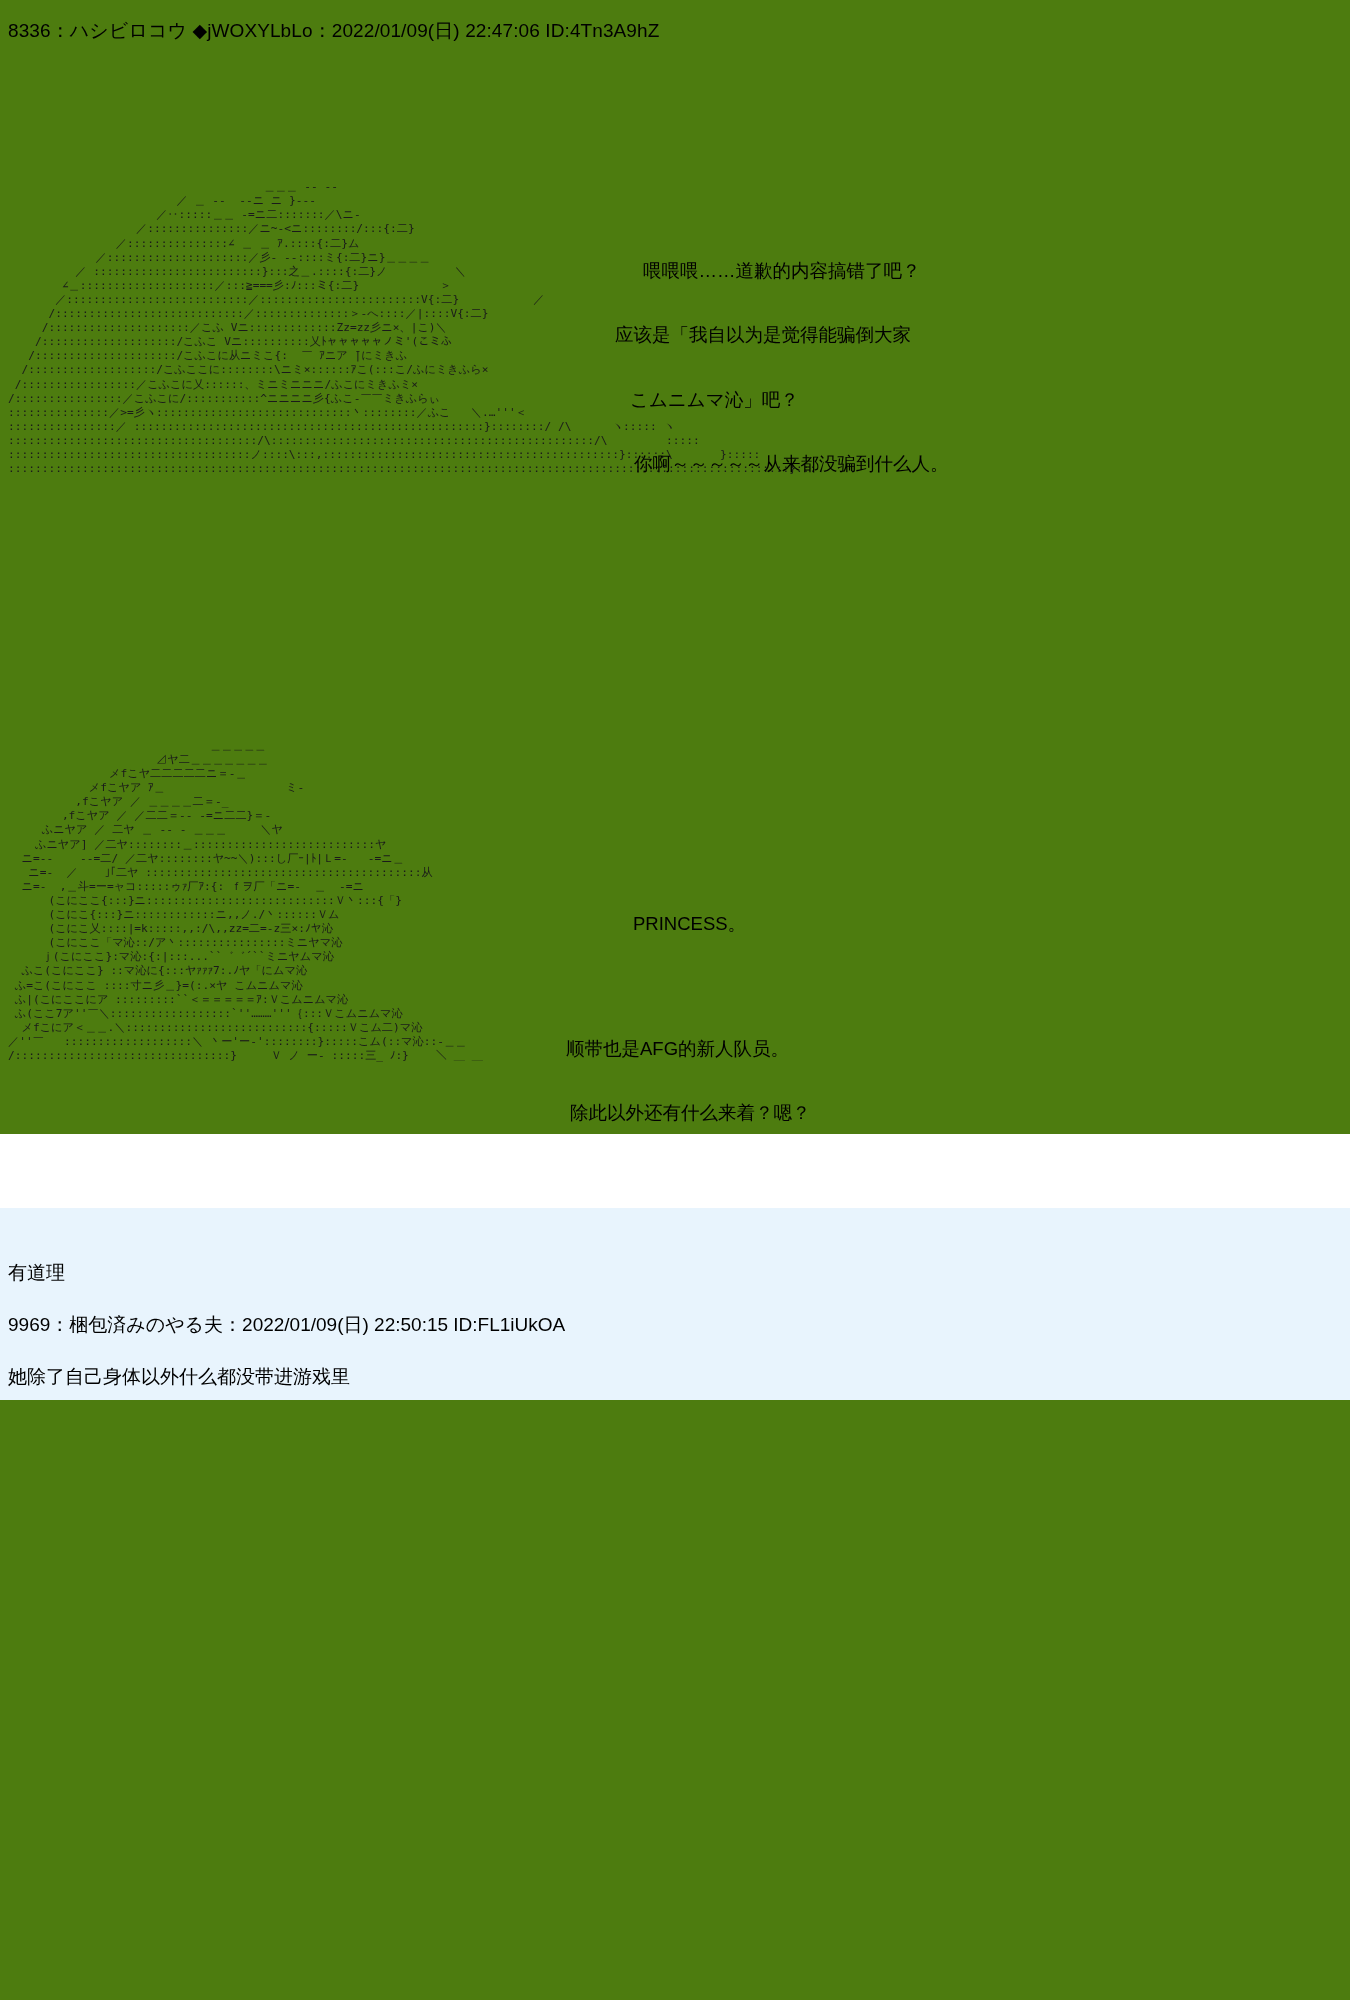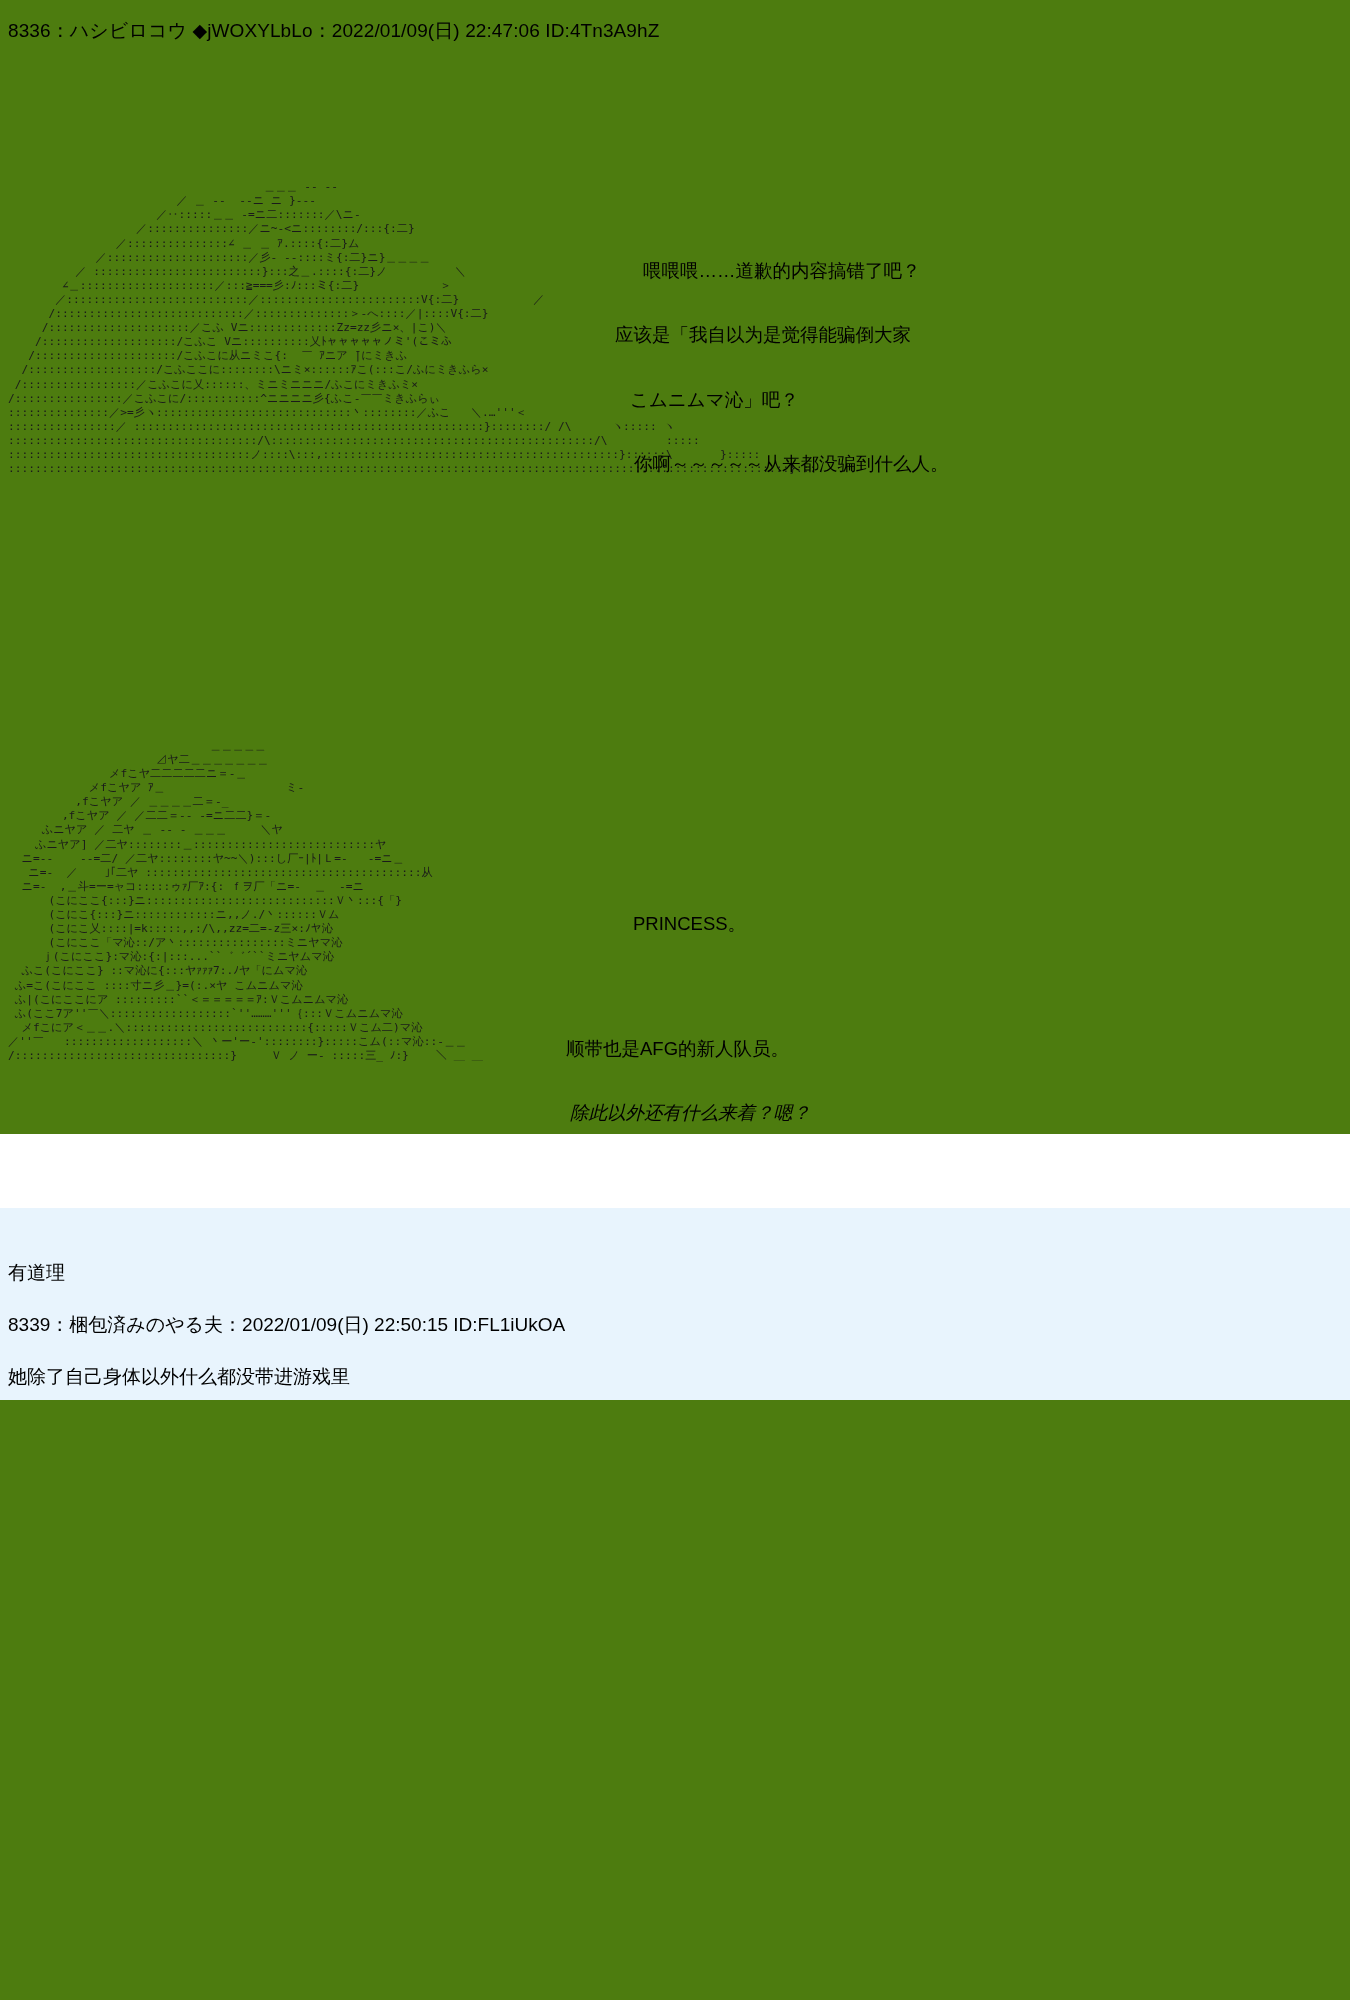"除此以外还有什么来着？嗯？" div.dialogue { font-style: italic -> none }
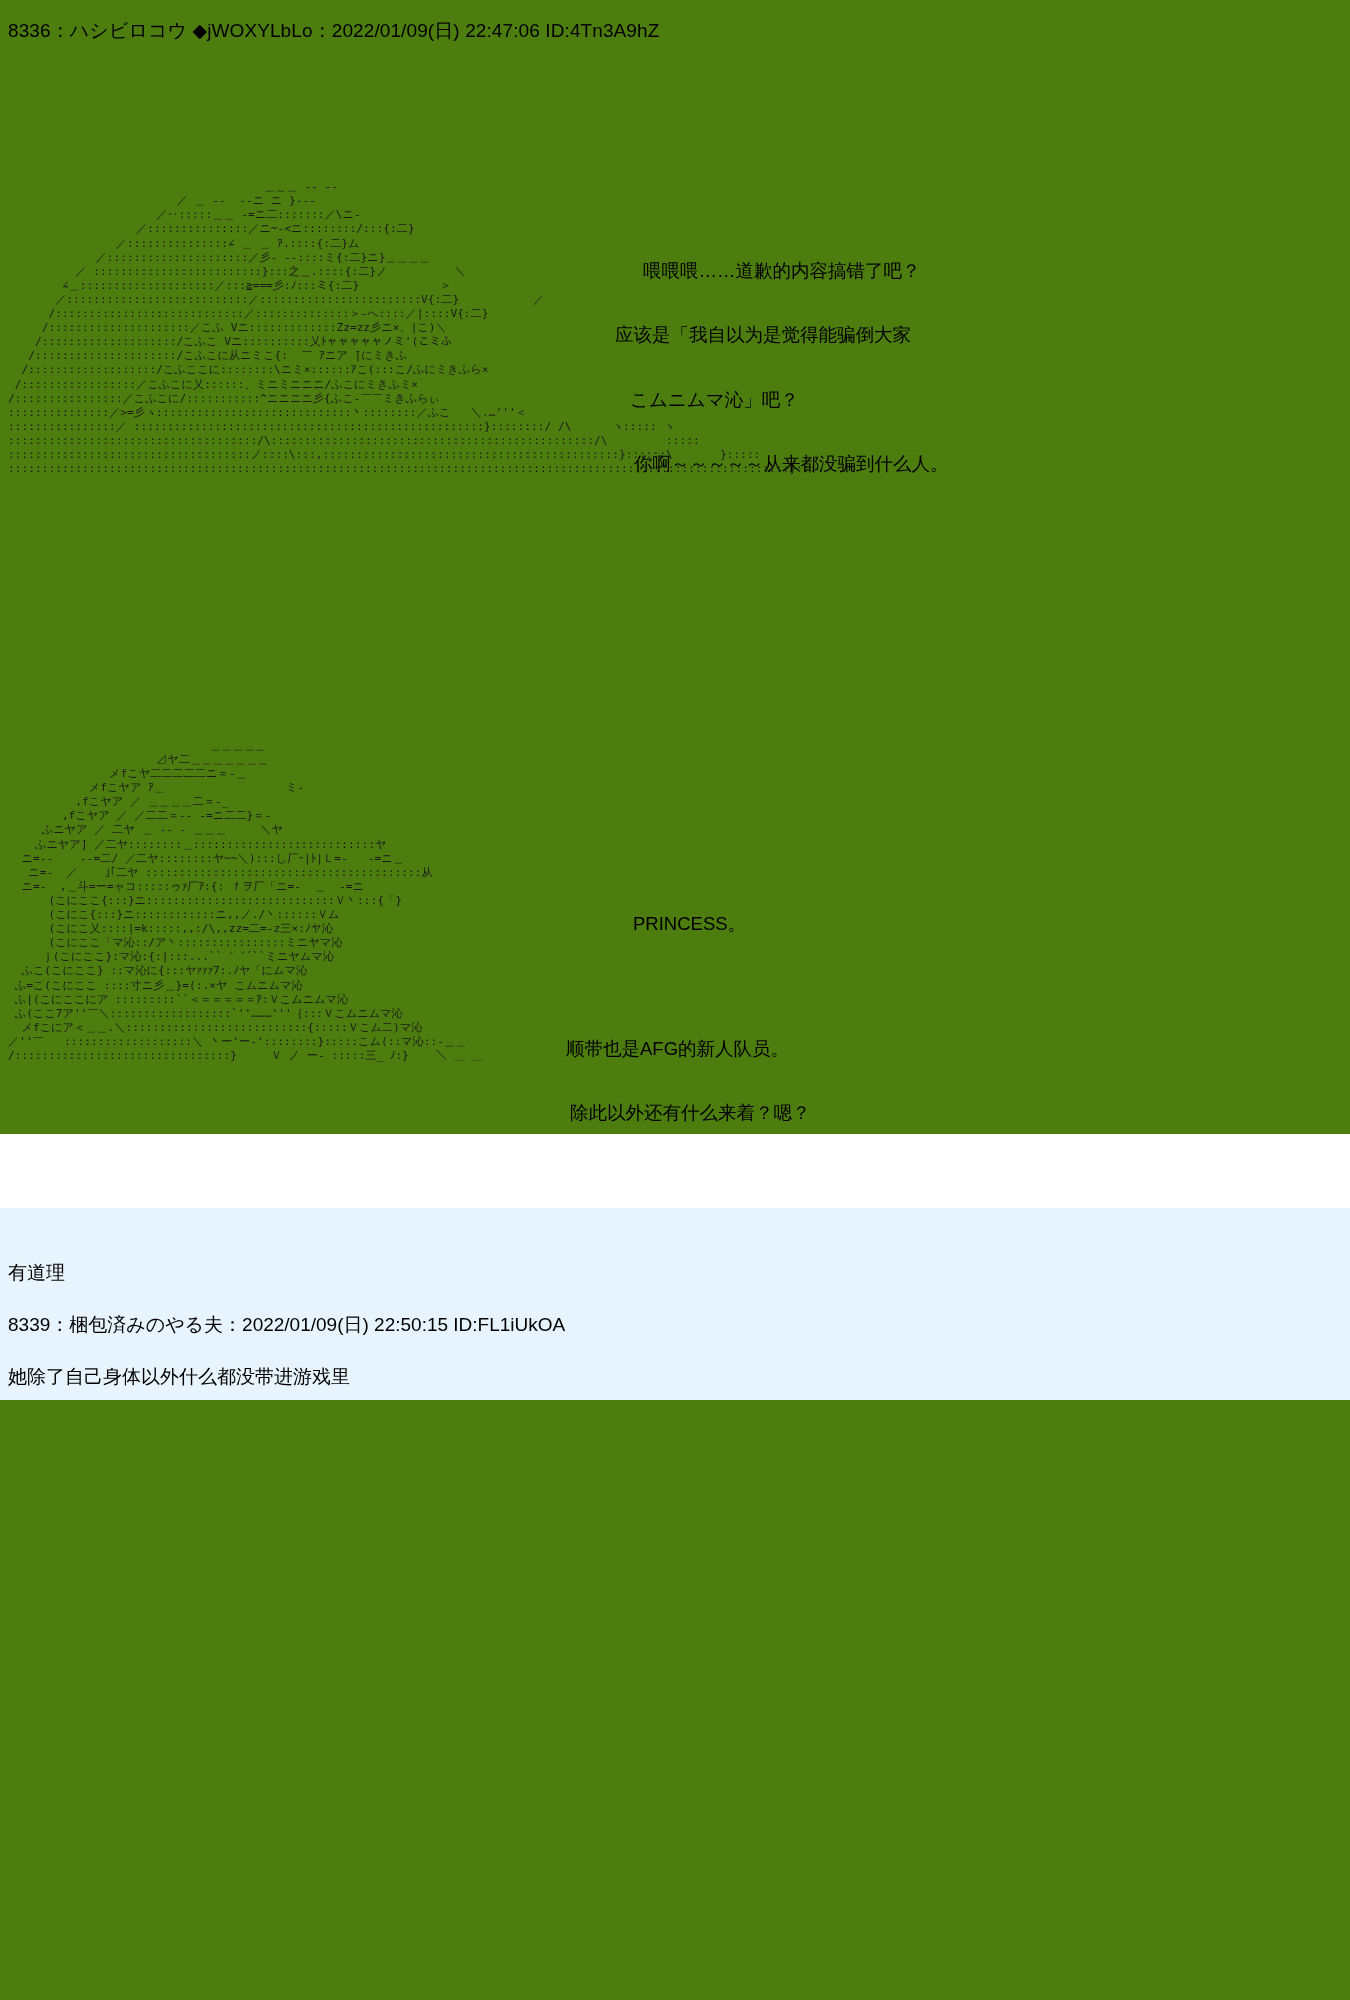"8339" span { text: 8339 -> 9969 }
